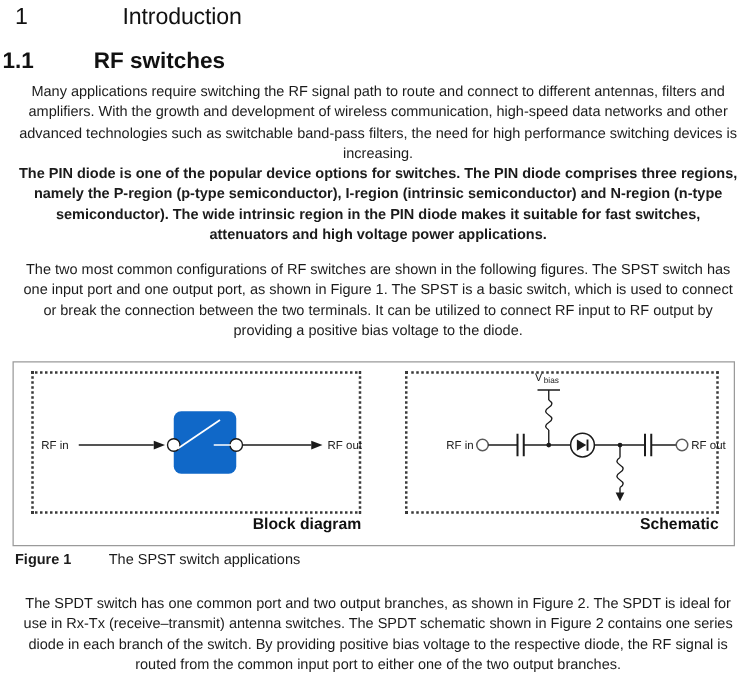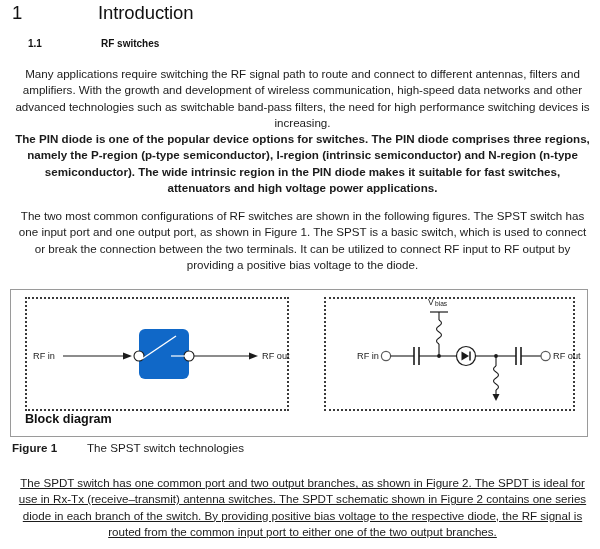"1.1 RF switches" .h2 { font-size: 10px -> 18px; left: 28px -> 2px }
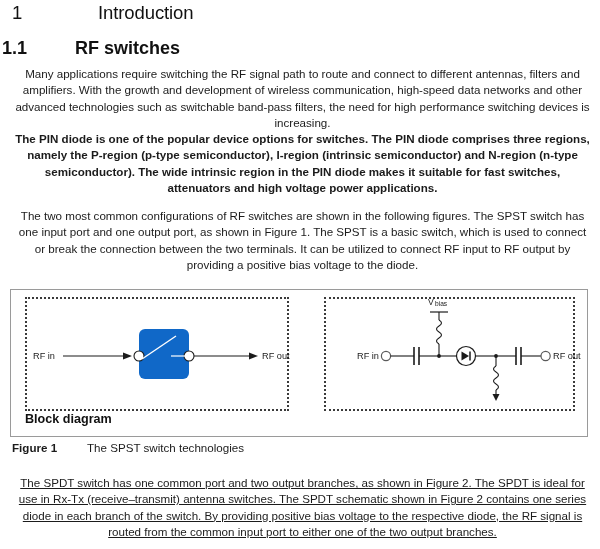"Block diagram" .panel-caption { text-align: left -> right }
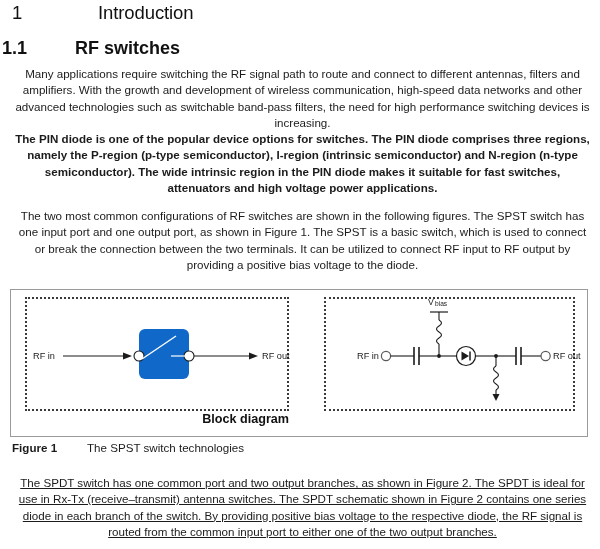"Schematic" div.panel-caption { html: none -> <div>Schematic</div> }
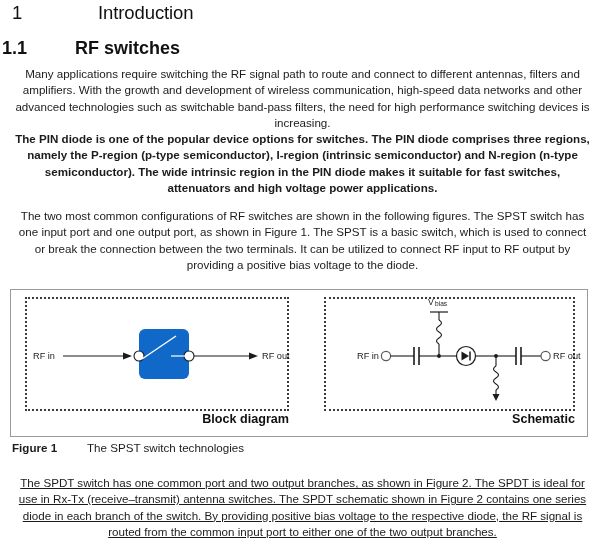"The SPST switch technologies" span { text: technologies -> applications }
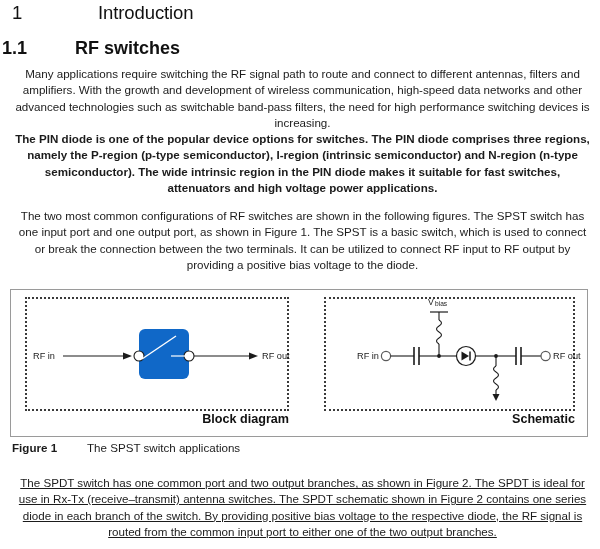"The SPDT switch has one" #para4 { text-decoration: underline -> none }
